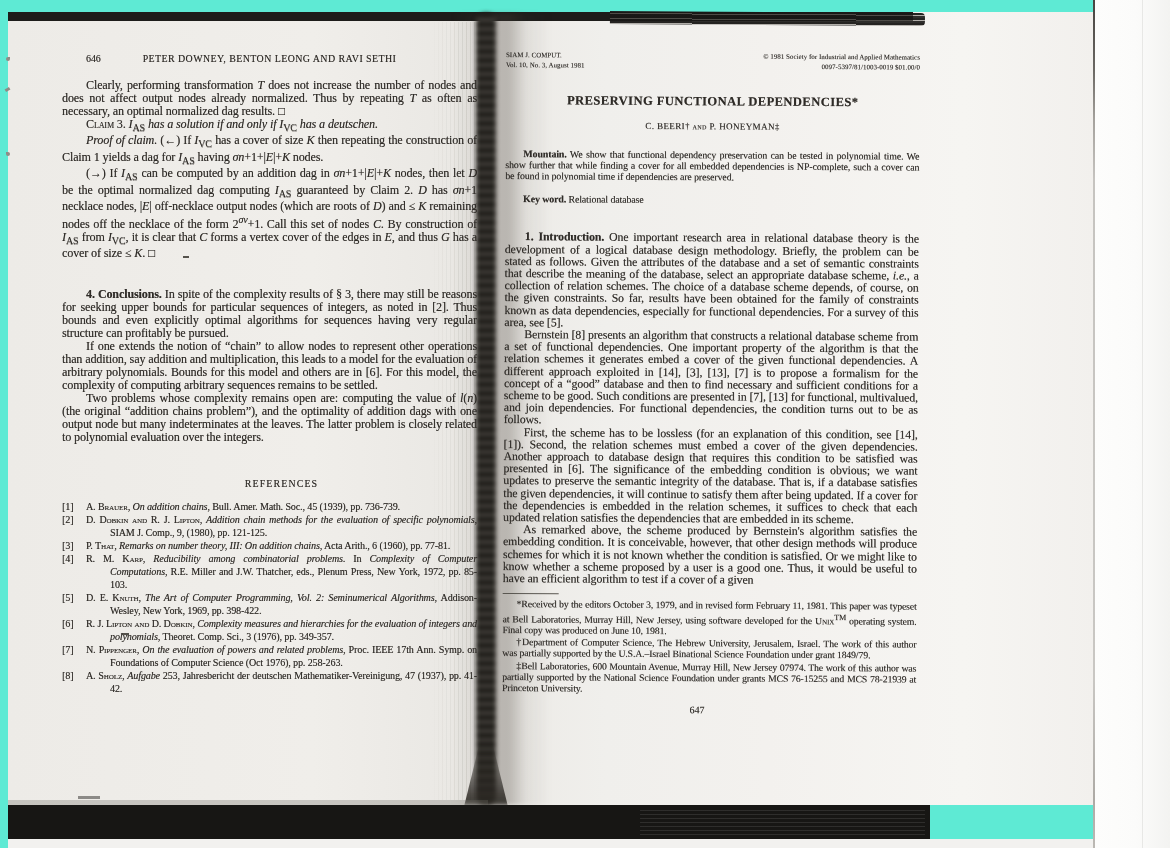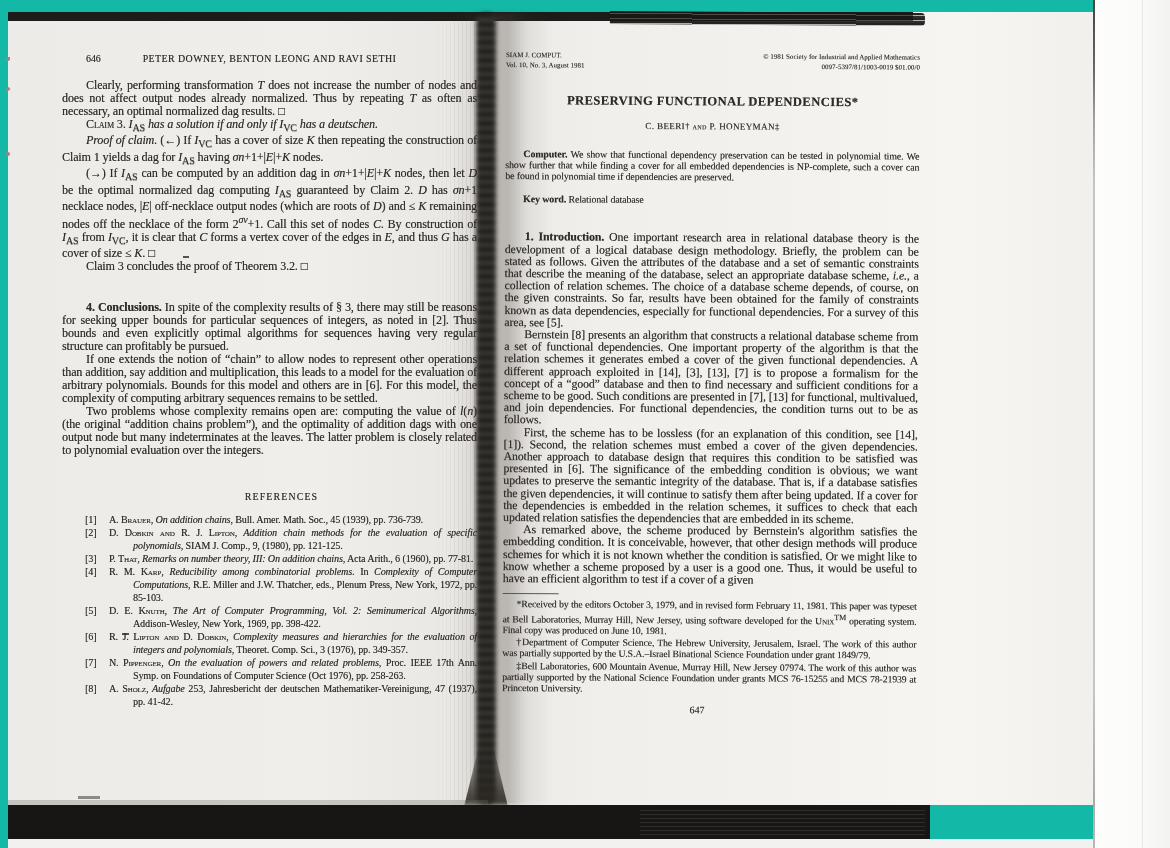"646" .screen { background: #14b8a6 -> #5eead4 }
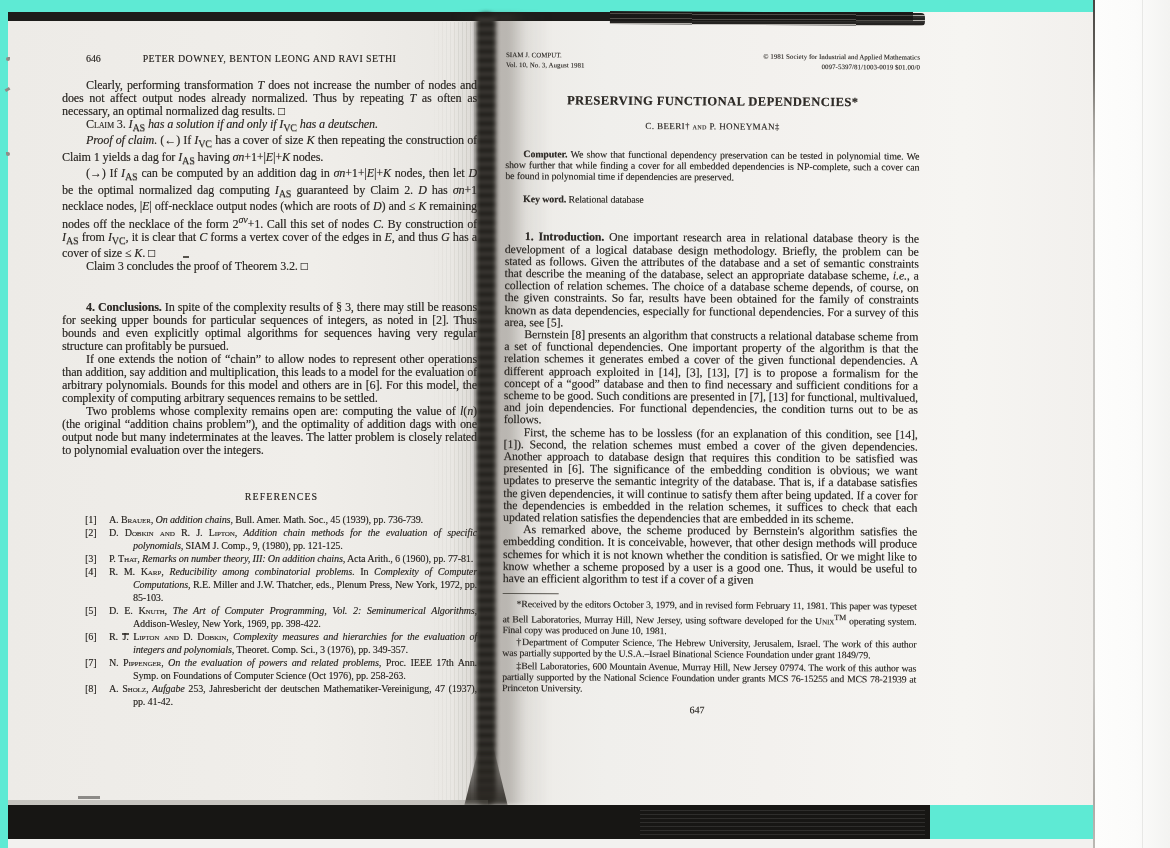"Computer." b { text: Computer -> Mountain }
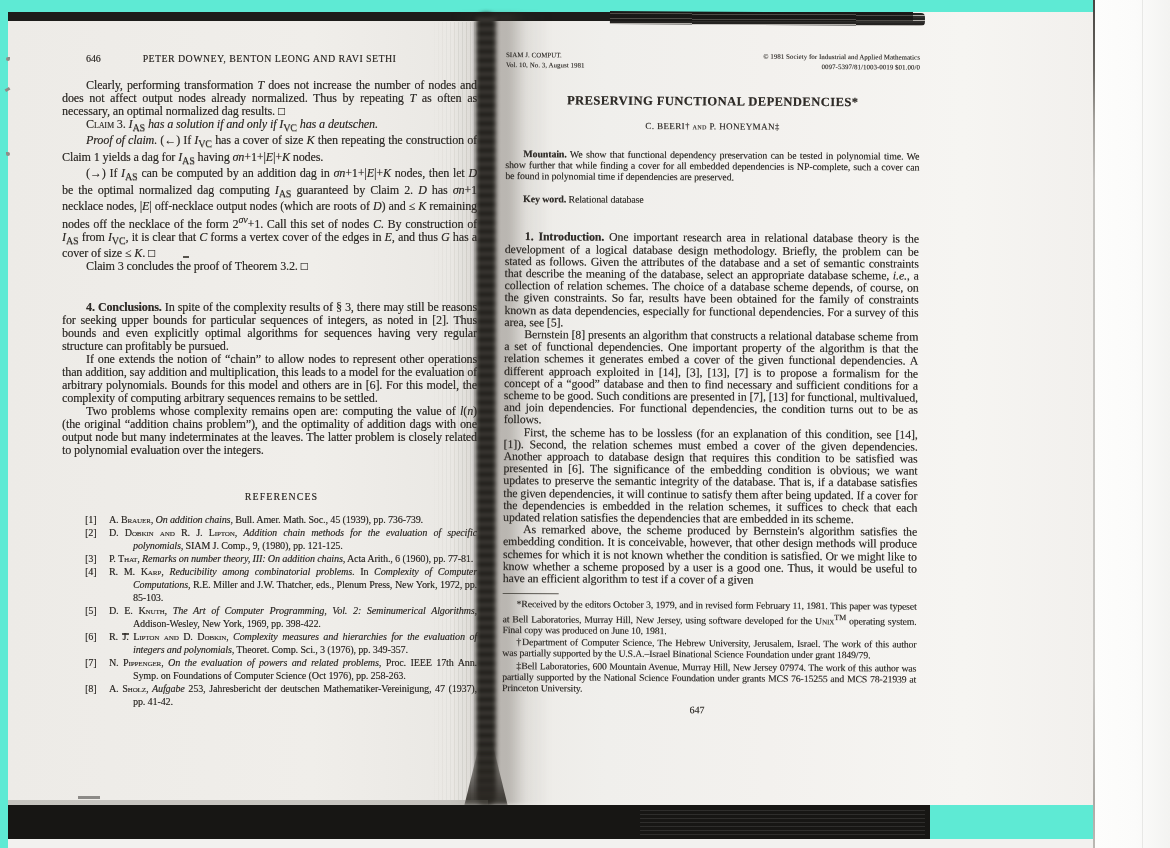"Claim 3 concludes the proof" p { html: <p>Claim 3 concludes the proof of Theorem 3.2. □</p> -> none }
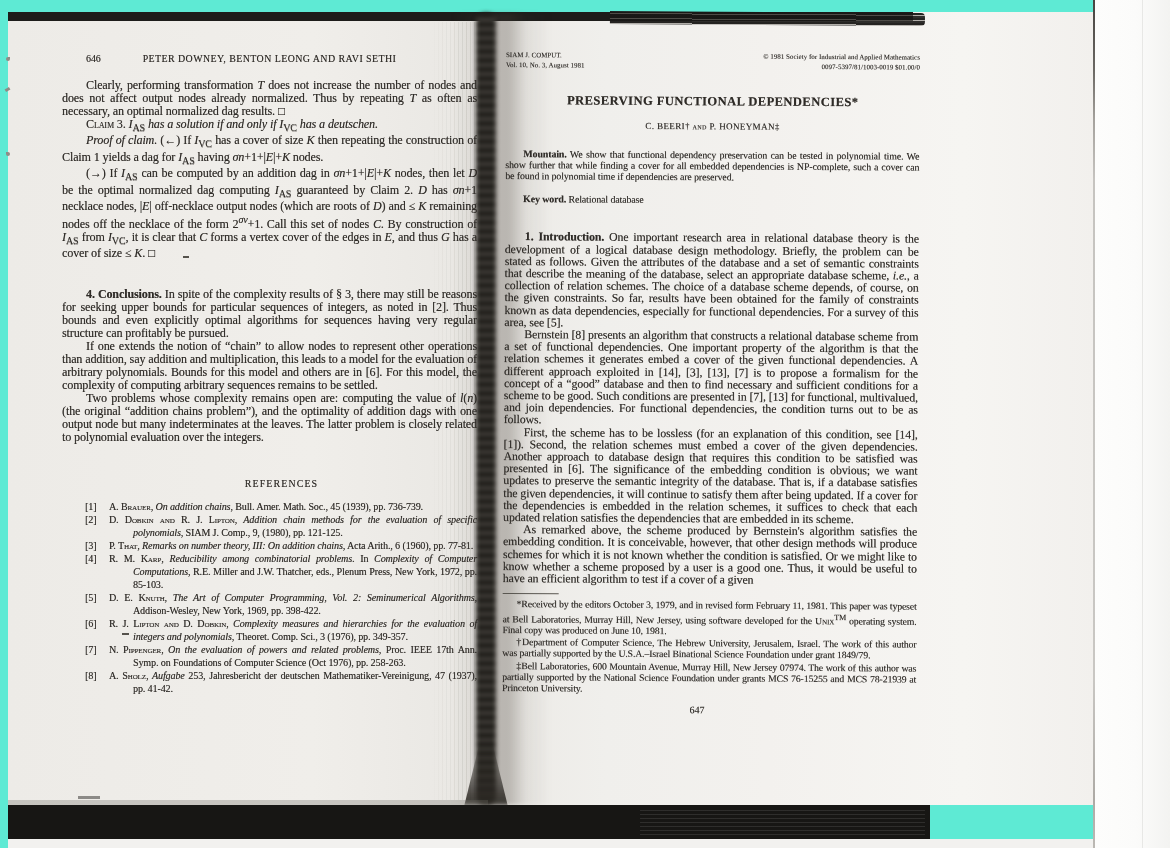"[1] A. Brauer, On addition" .refs .ref { margin-left: 23px -> none }
